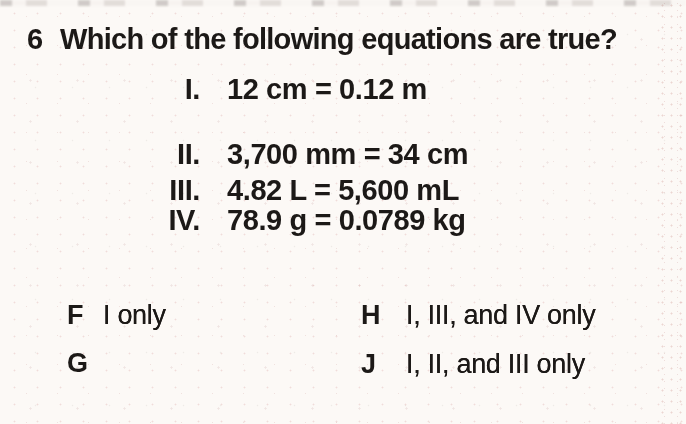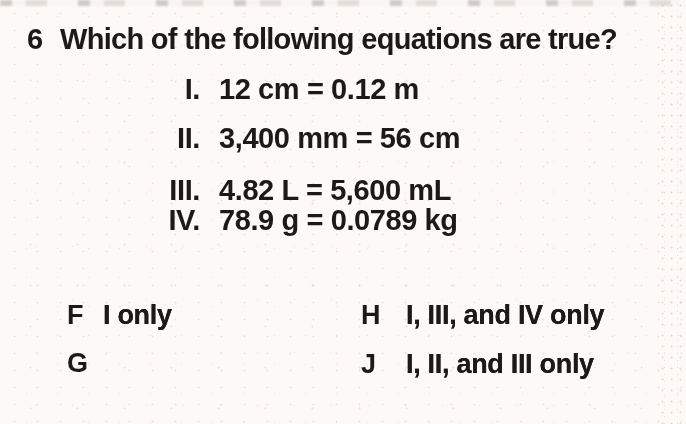"12 cm = 0.12 m" .stmt .equation { margin-left: 19px -> 27px }
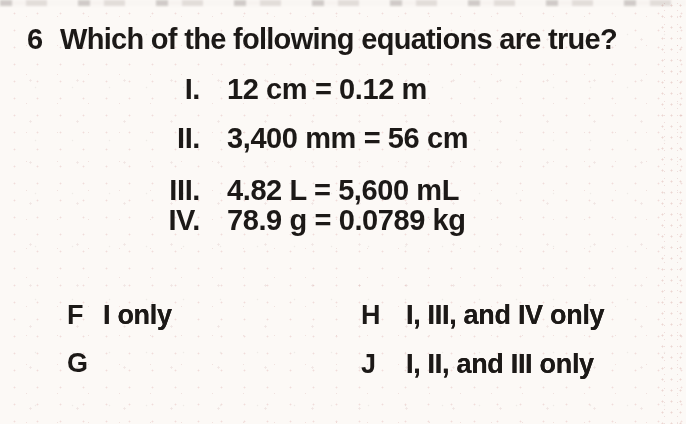"II." div.stmt { top: 124px -> 140px }
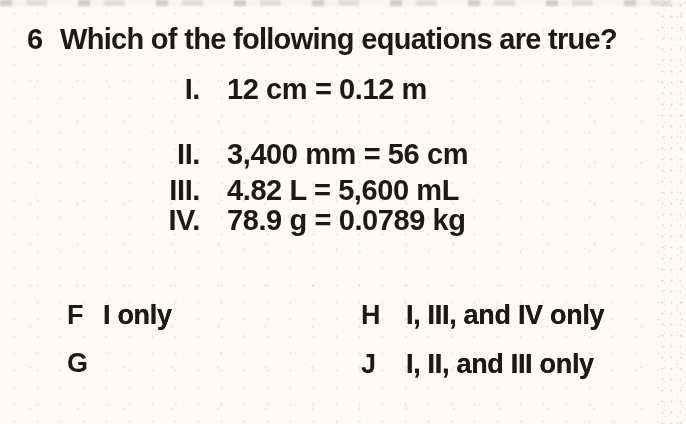"3,400 mm = 56 cm" span.equation { text: 3,400 mm = 56 -> 3,700 mm = 34 }
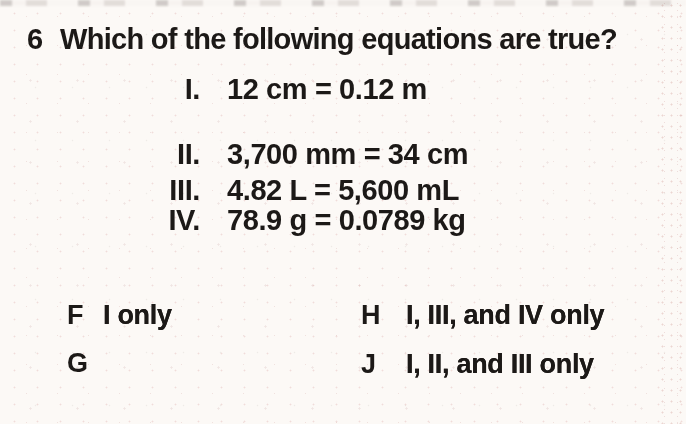"I only" .choice .ctext { font-weight: 700 -> 400 }
